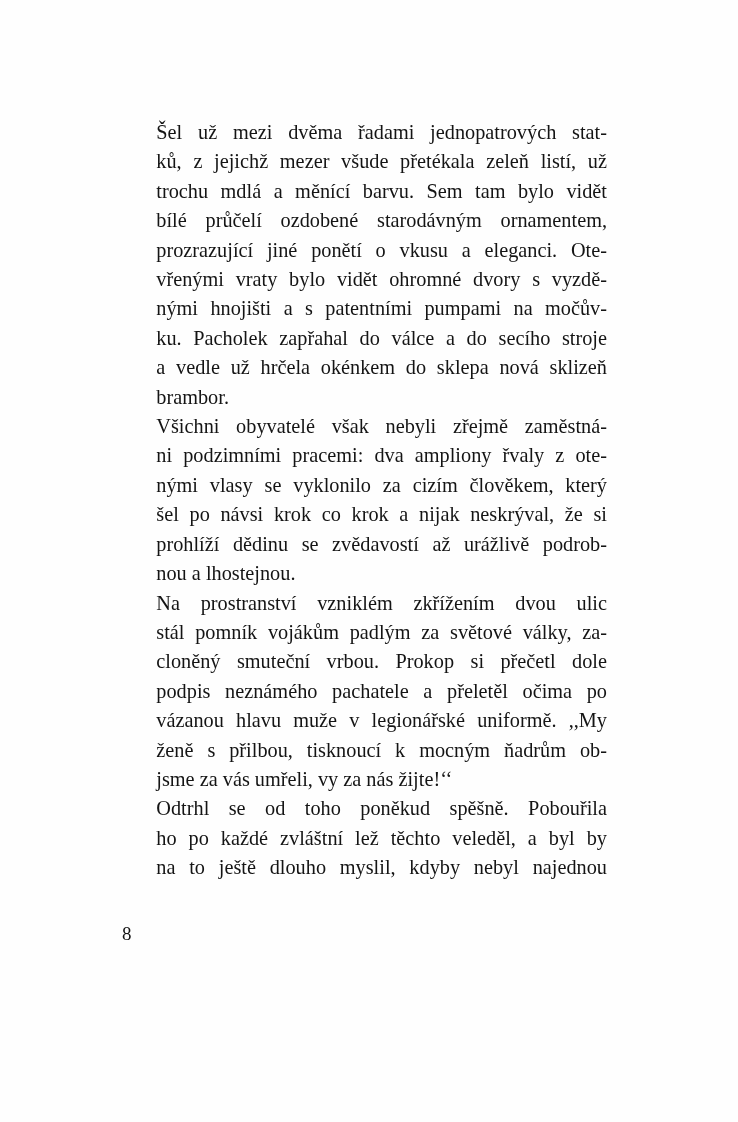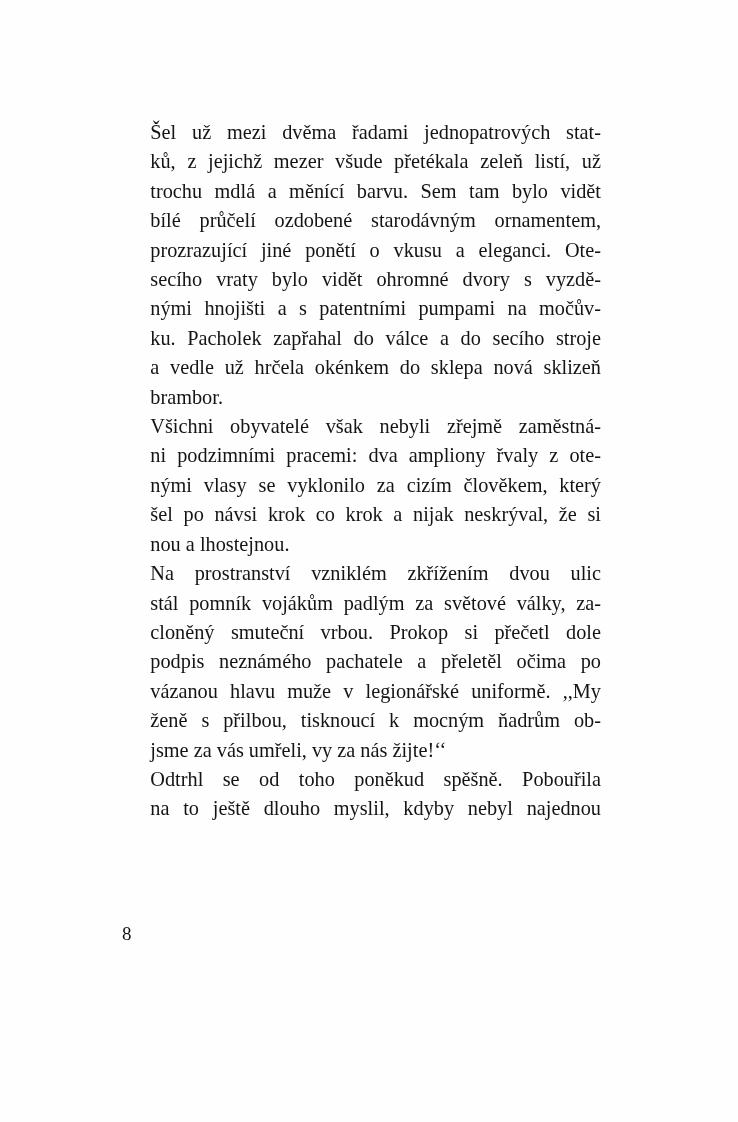"Šel už mezi dvěma řadami" .textblock { left: 129px -> 135px }
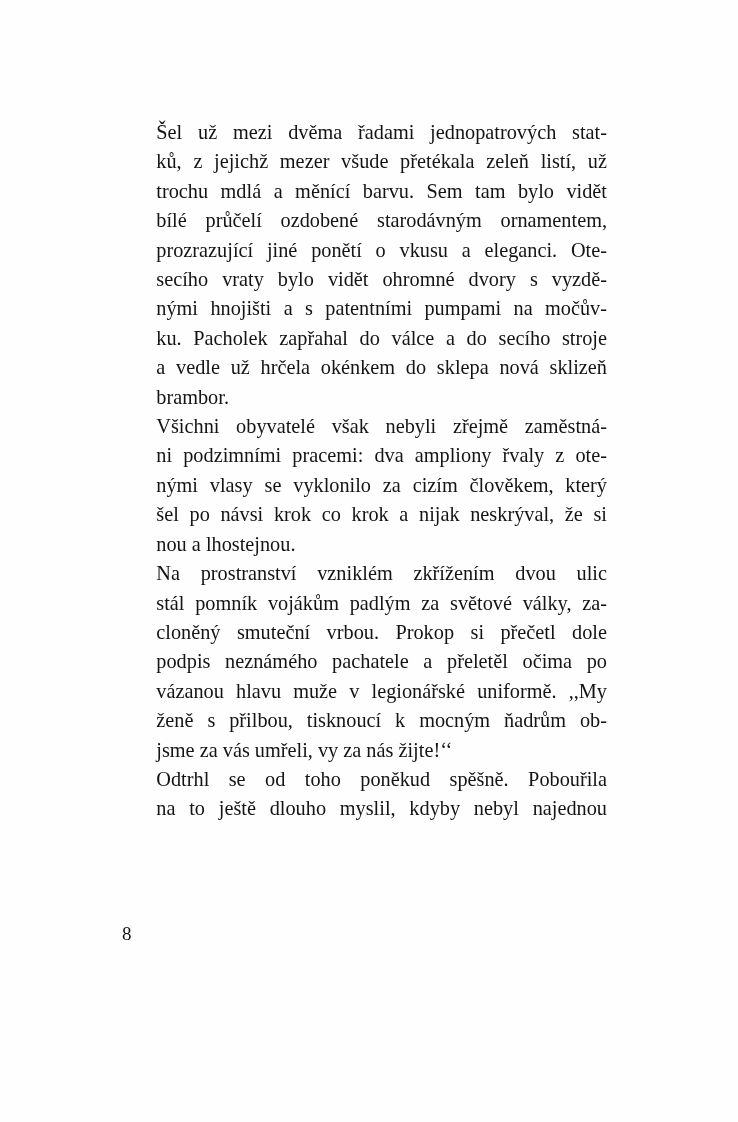"secího vraty bylo vidět ohromné" span.line { text: secího -> vřenými }
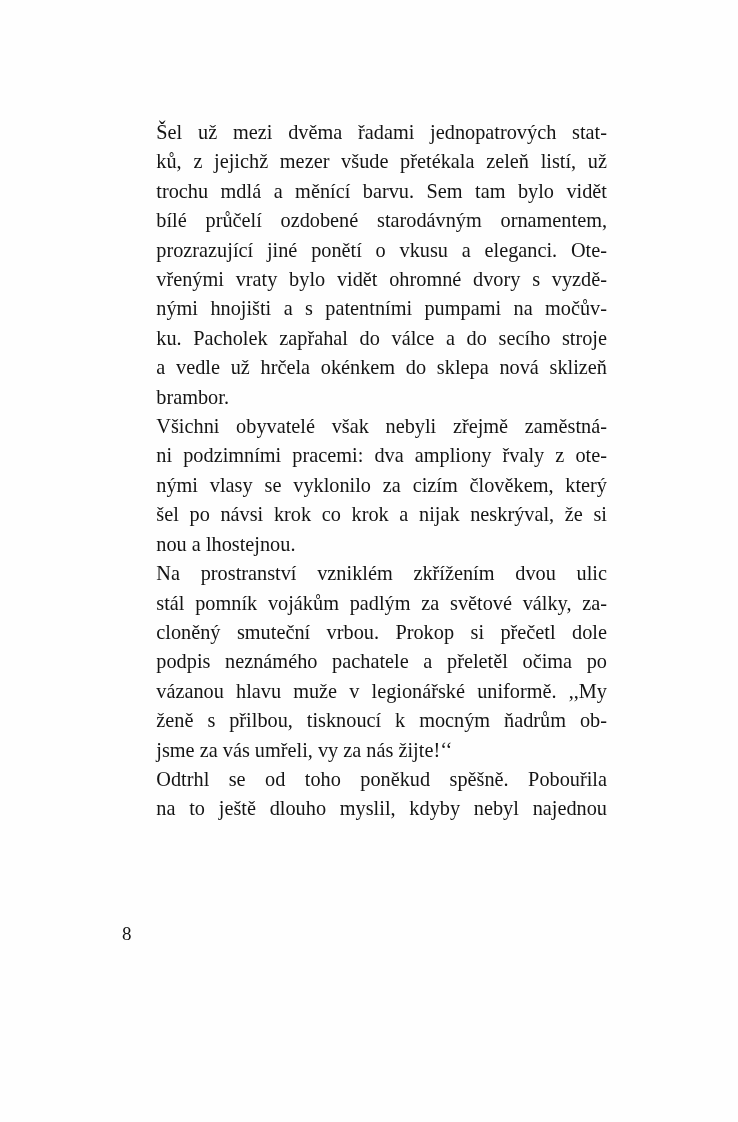"prohlíží dědinu se zvědavostí až" span.line { html: none -> <span>prohlíží dědinu se zvědavostí až urážlivě podrob-</span> }
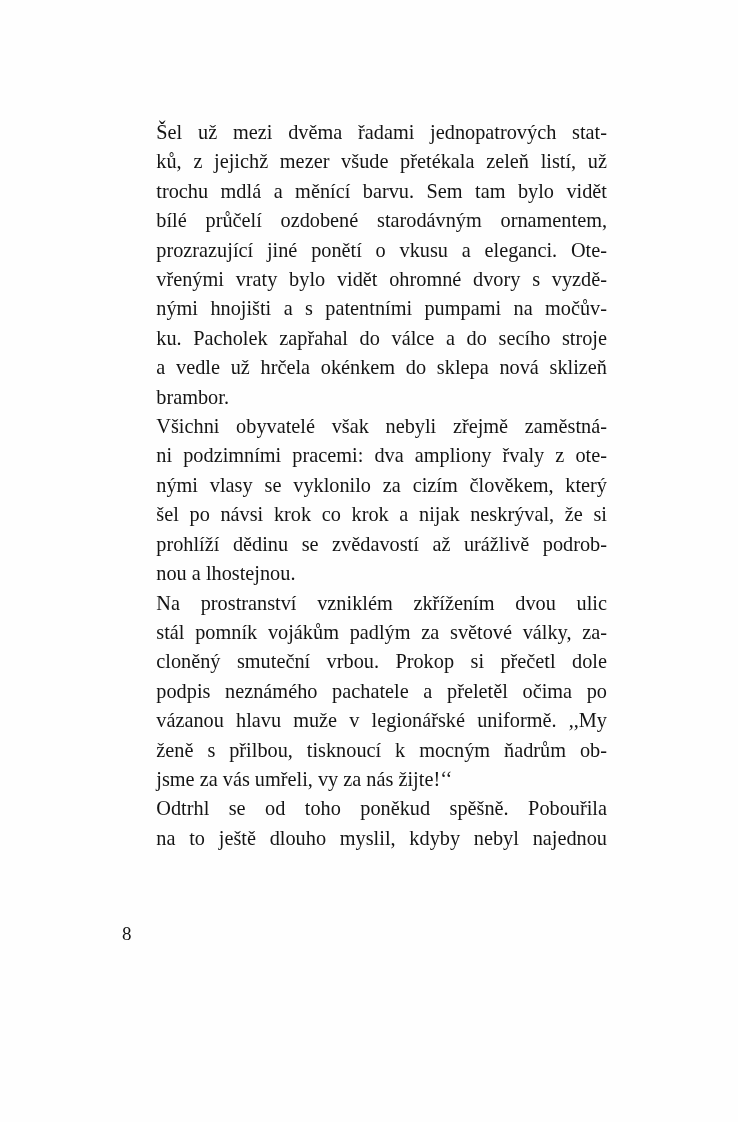"ho po každé zvláštní lež" span.line { html: none -> <span>ho po každé zvláštní lež těchto veleděl, a byl by</span> }
